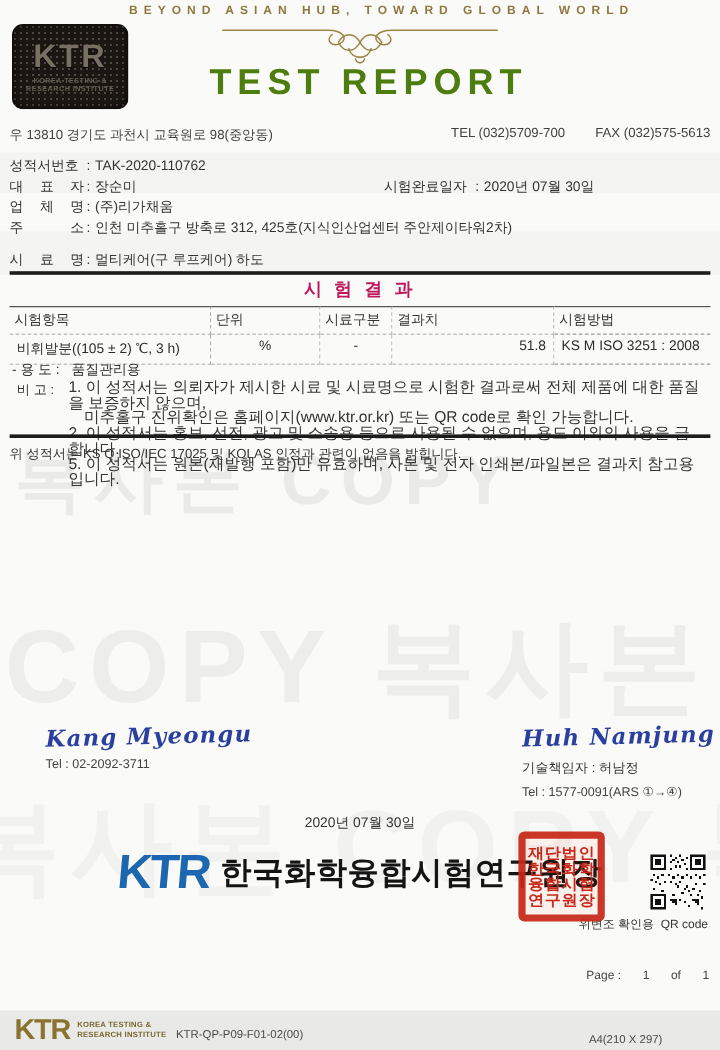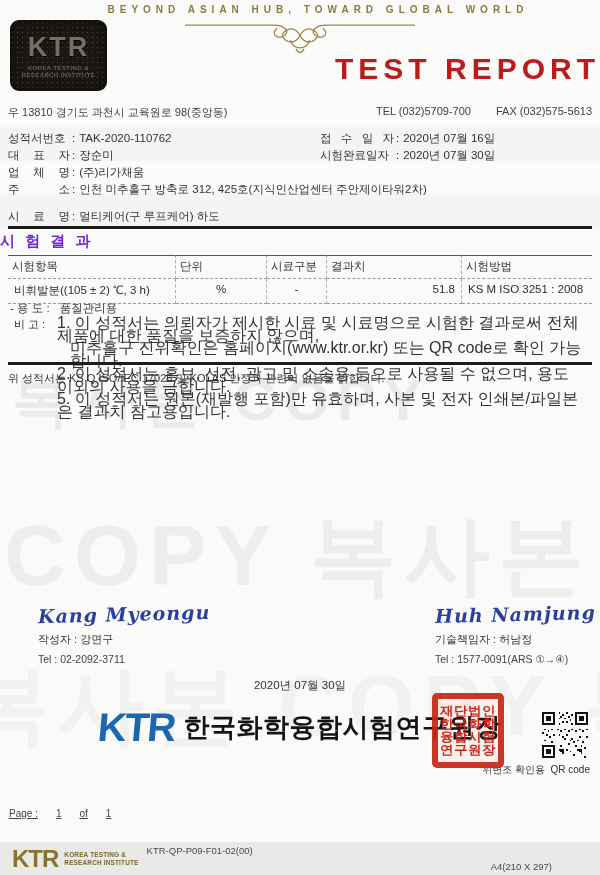"TEST REPORT" .doc-title { color: #b91c1c -> #4d7c0f; text-align: right -> center }
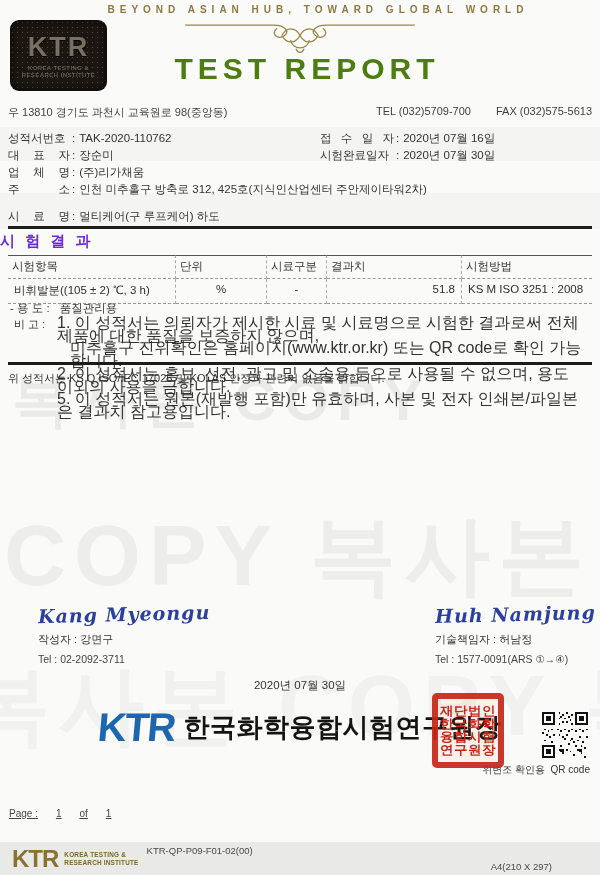"접 수 일 자 :" div.info { html: <div> <span>접 수 일 자</span><span>:</span><span>2020년 07월 16일</span> </div> -> none }
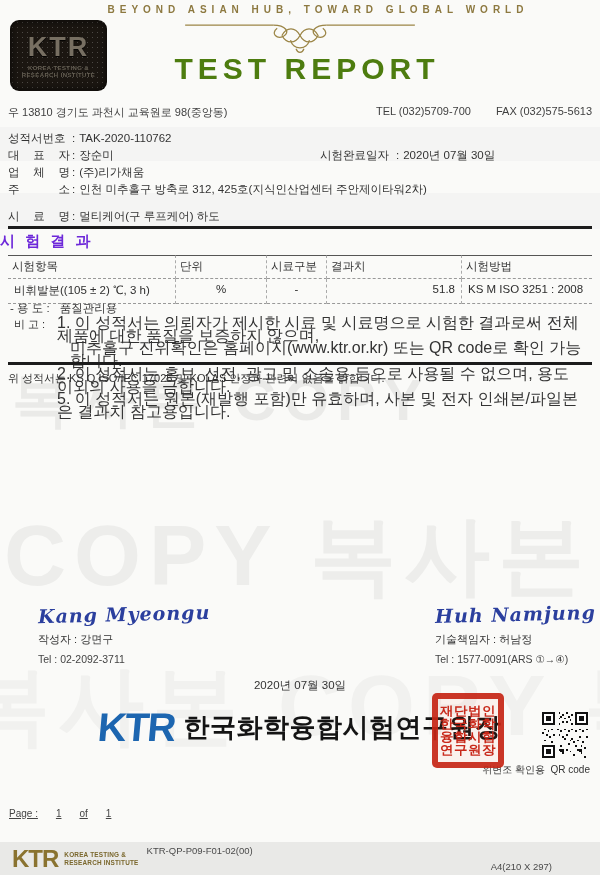"시 험 결 과" .res-title { color: #6d28d9 -> #be185d; text-align: left -> center }
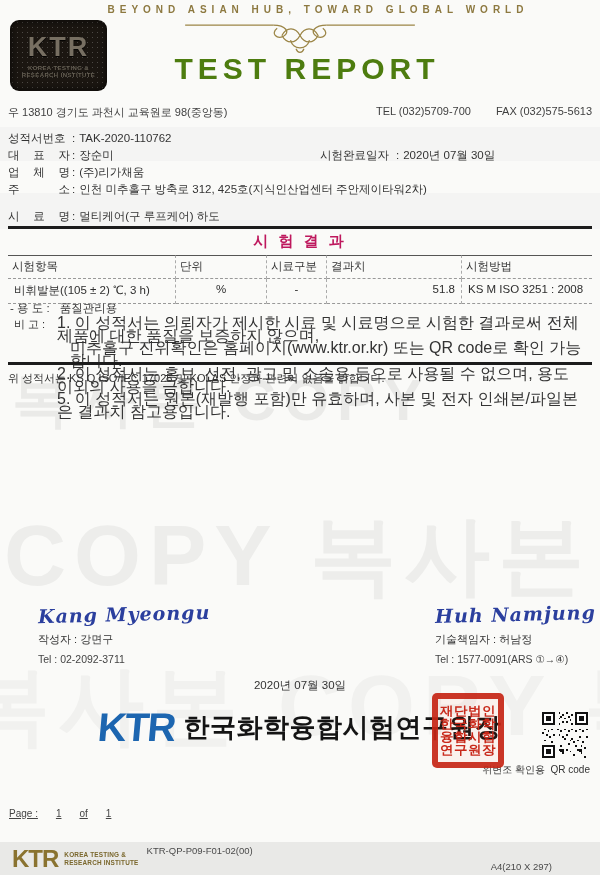"1. 이 성적서는 의뢰자가 제시한" .remarks { font-size: 16px -> 13px }
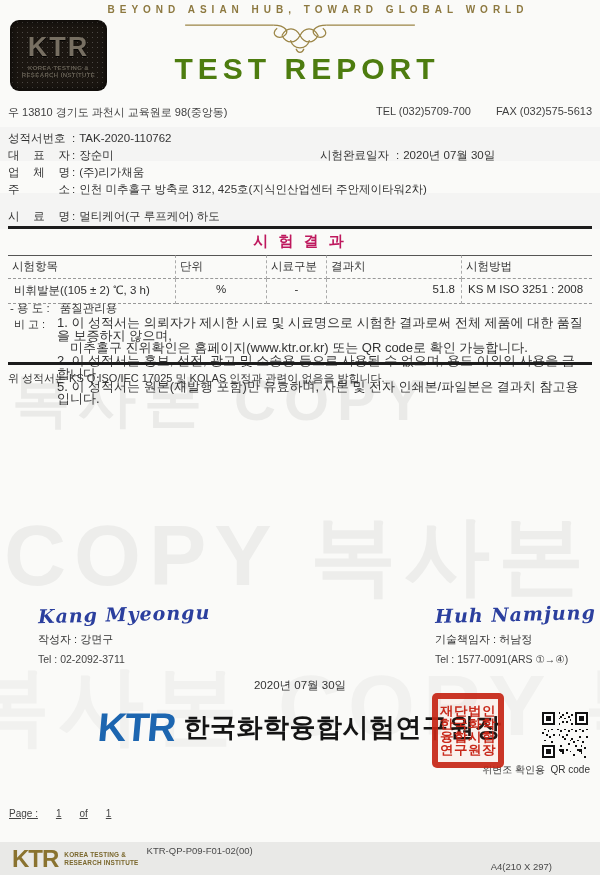"작성자 : 강면구" div.sigrole { html: <div>작성자 : 강면구</div> -> none }
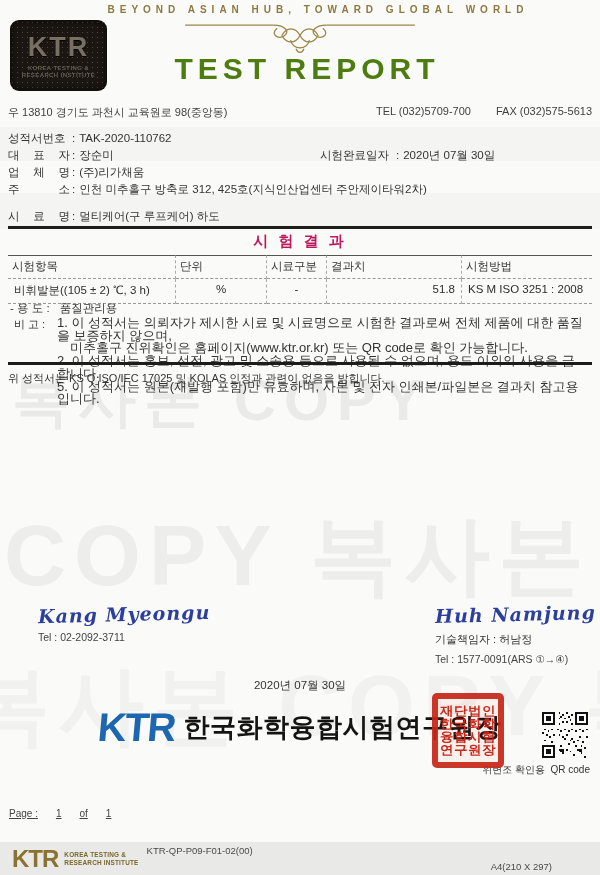"Page : 1 of 1" .page-ind { text-align: left -> right; text-decoration: underline -> none }
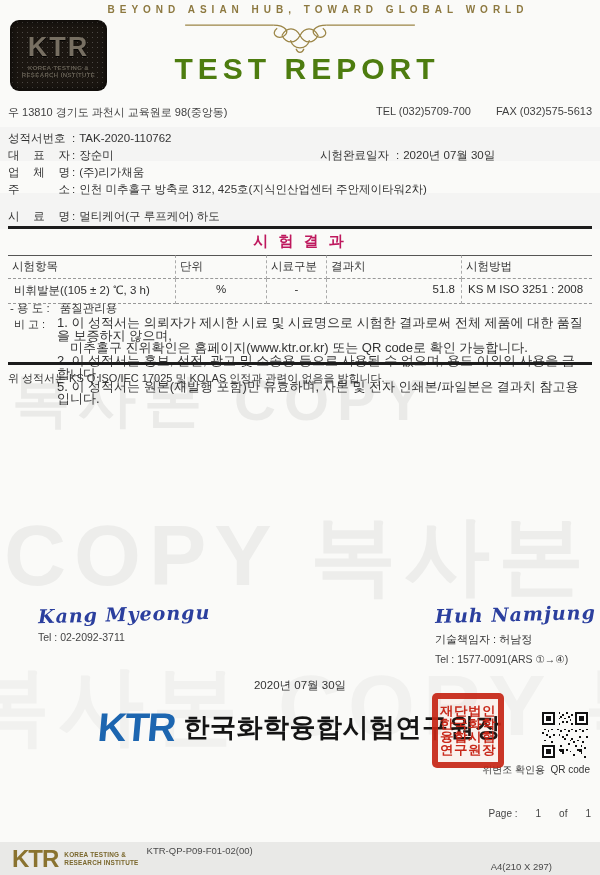"KTR-QP-P09-F01-02(00)" .f-code { padding-bottom: 19px -> 7px }
